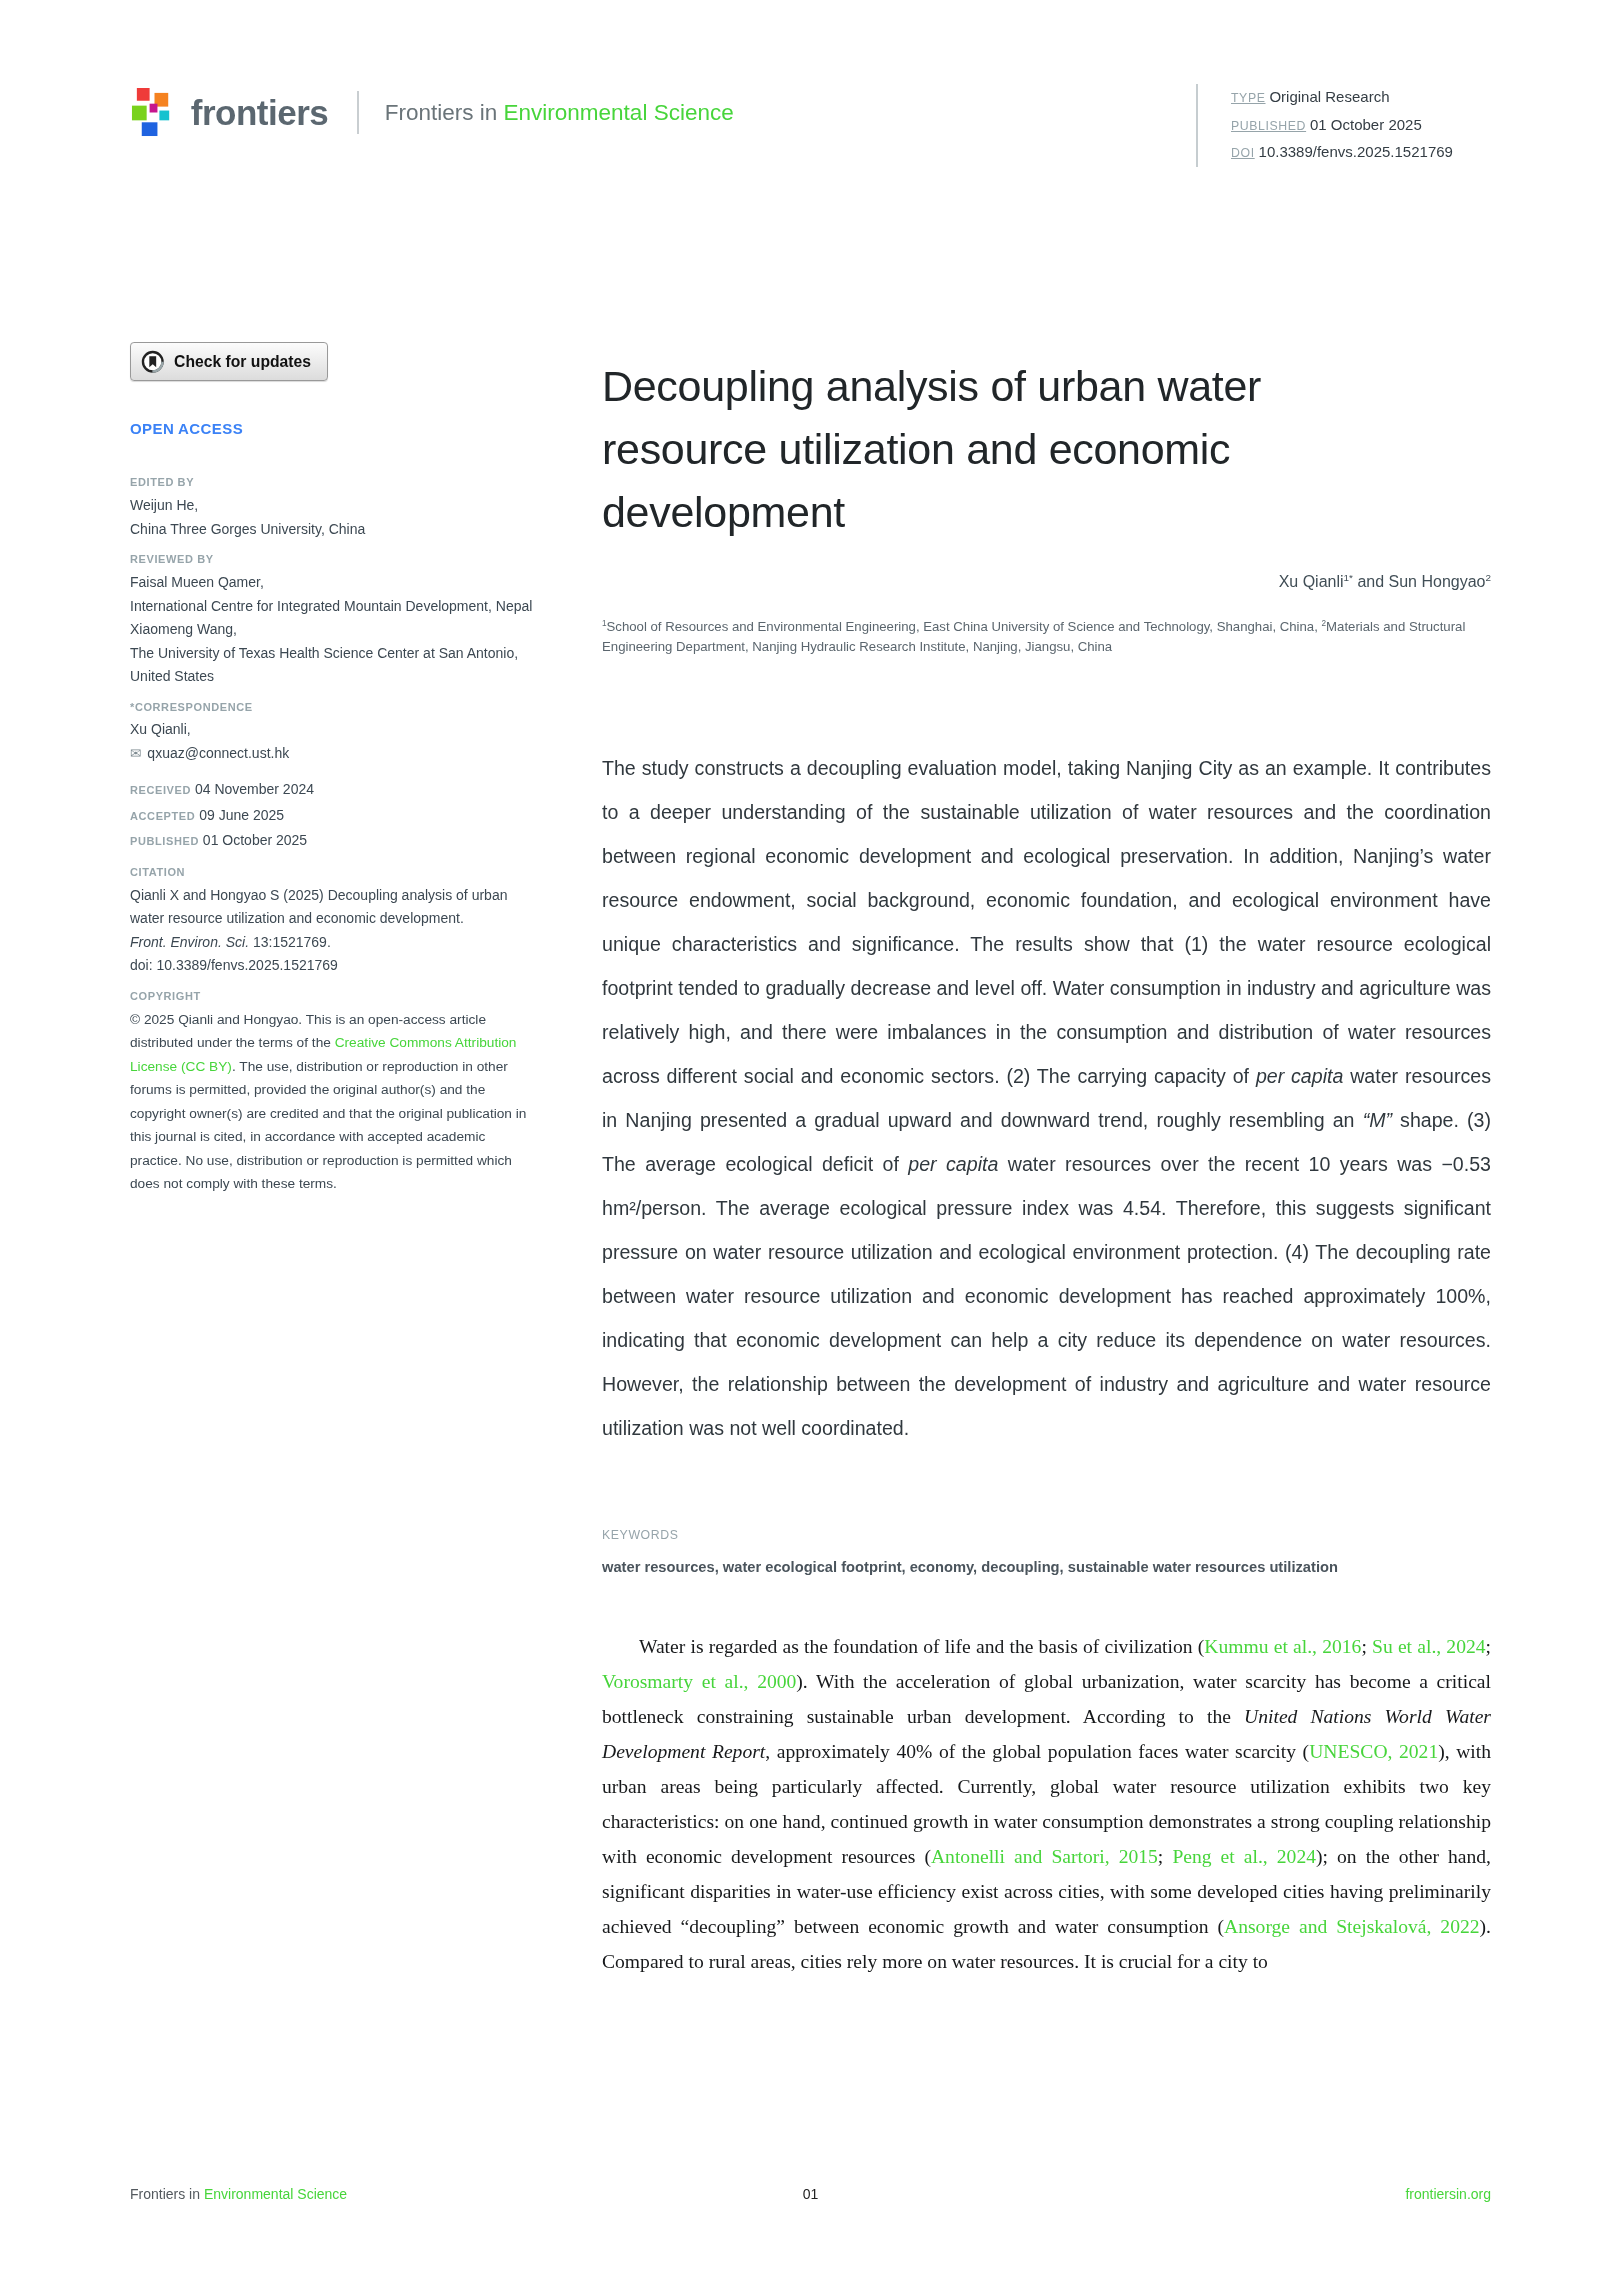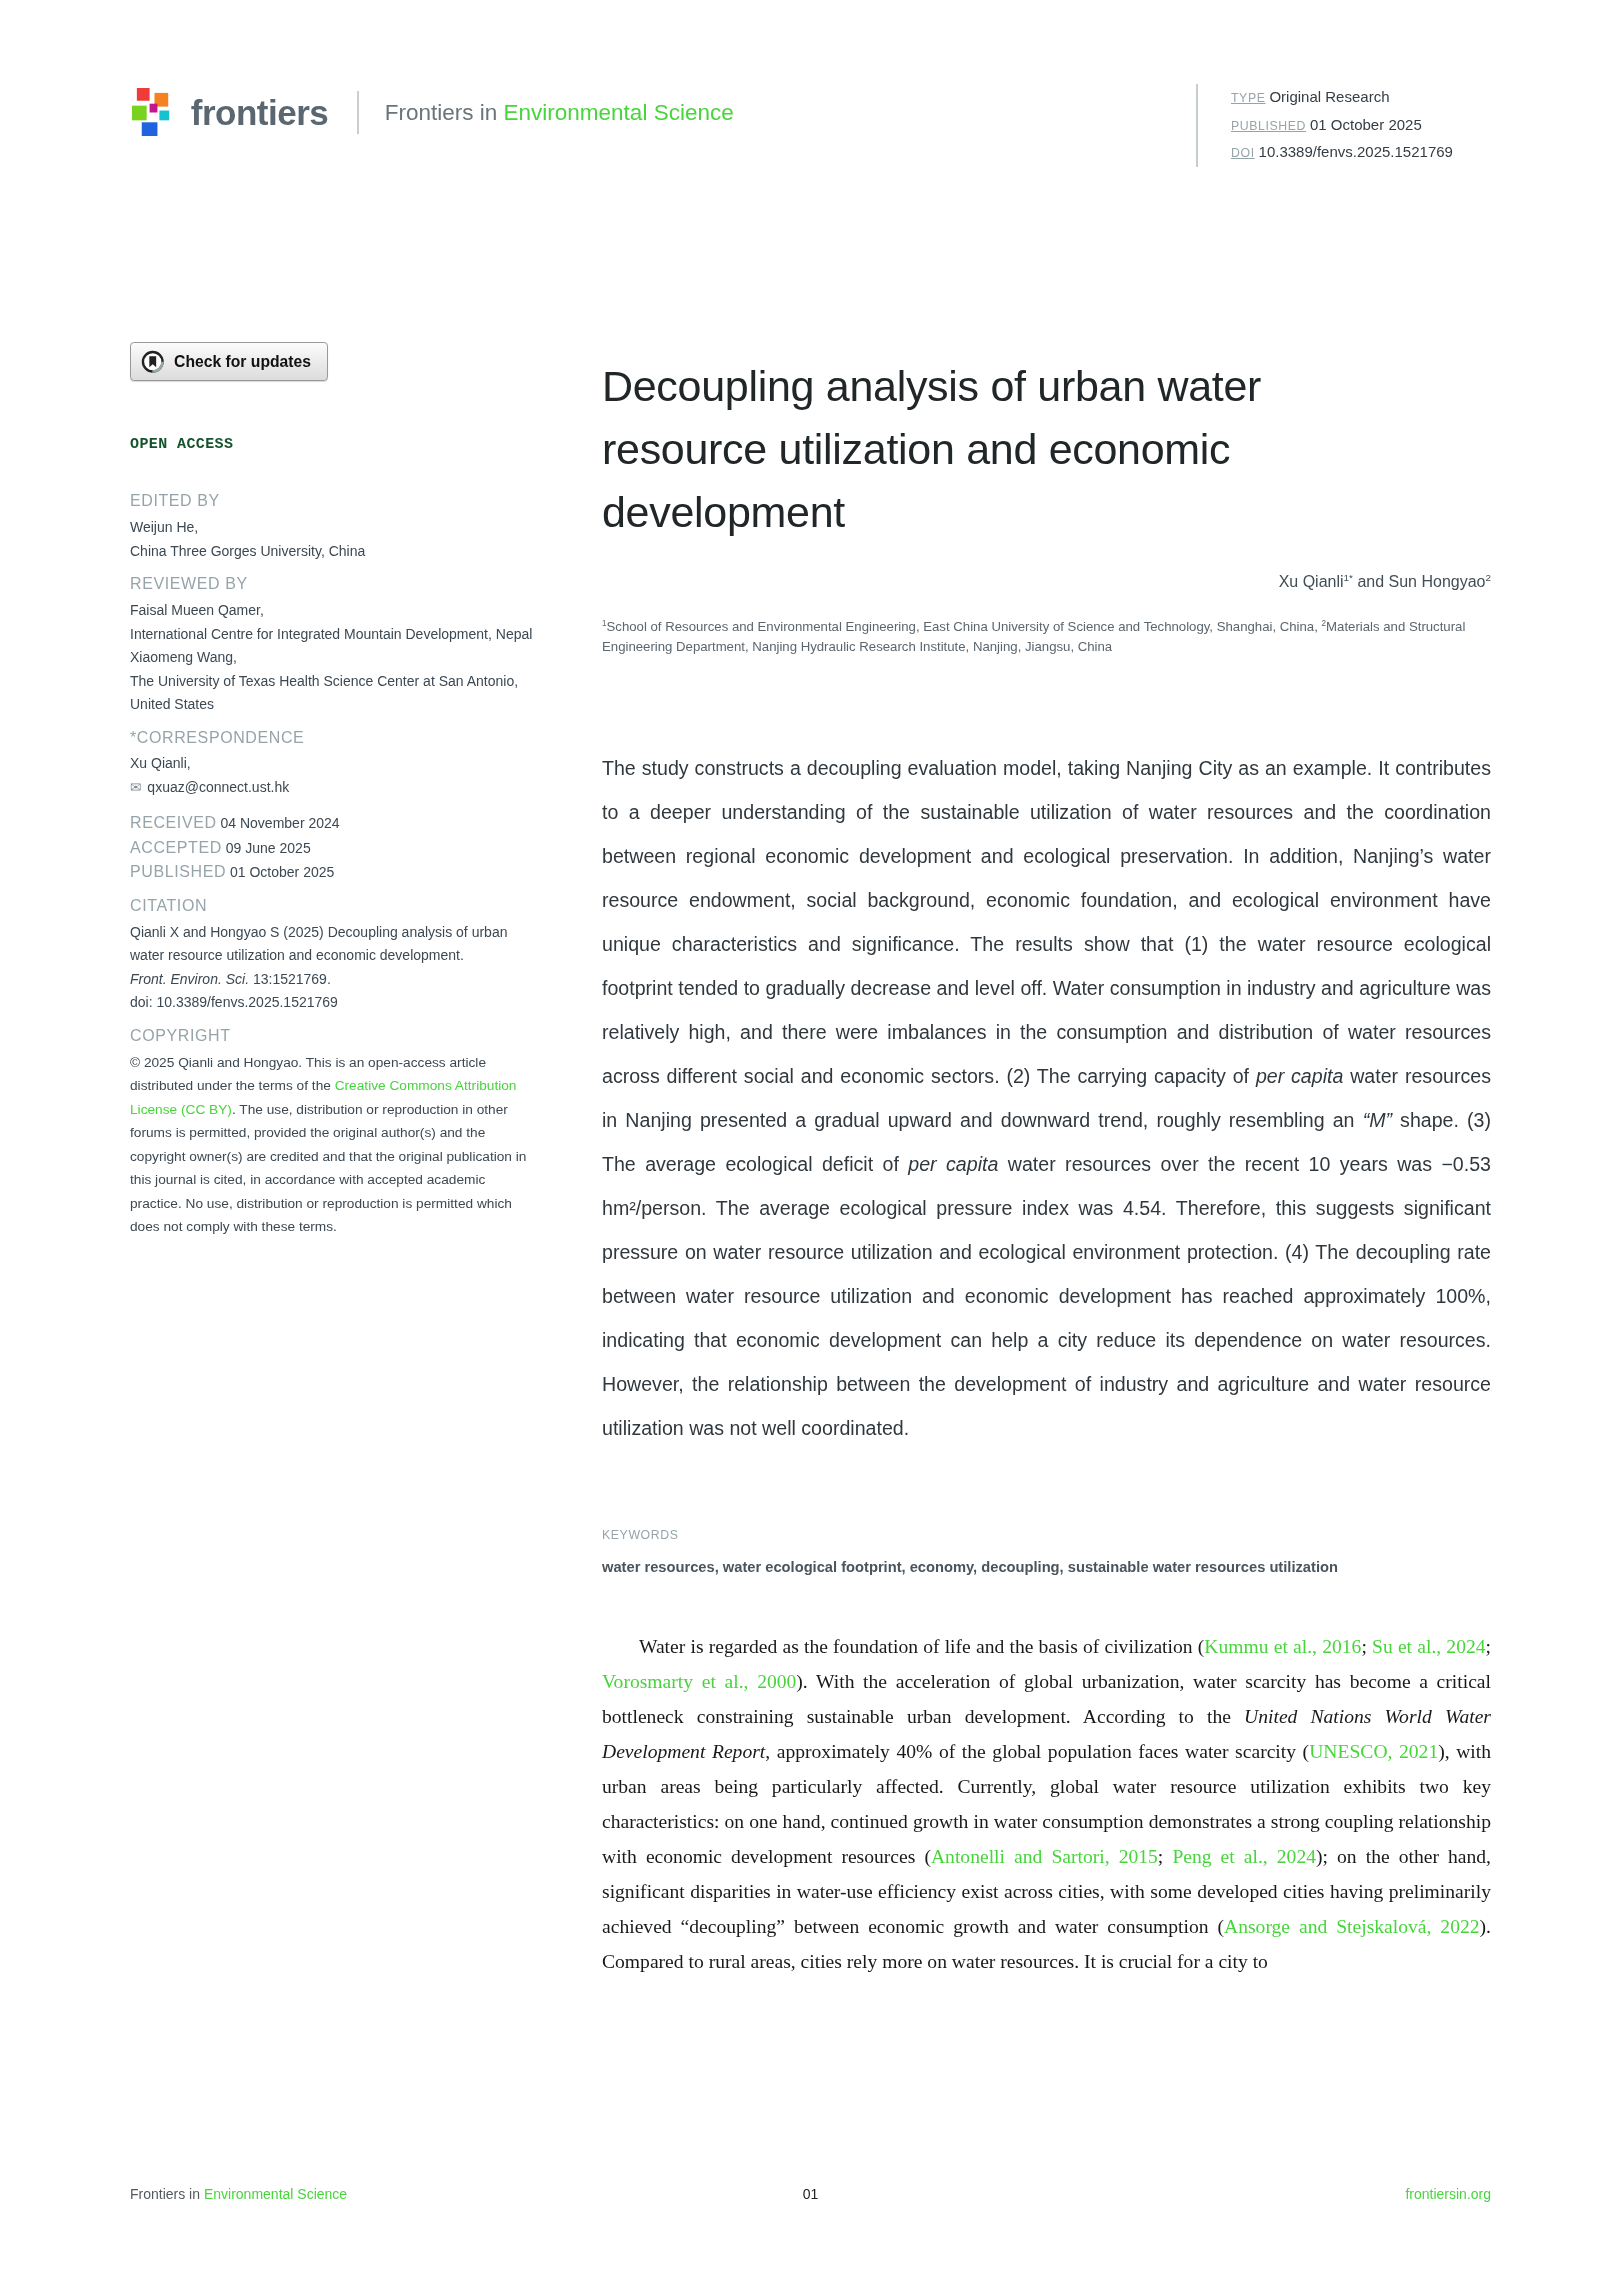"OPEN ACCESS" .open-access { color: #14532d -> #3b82f6; font-family: Liberation Mono, monospace -> none; margin-top: 55px -> 39px }
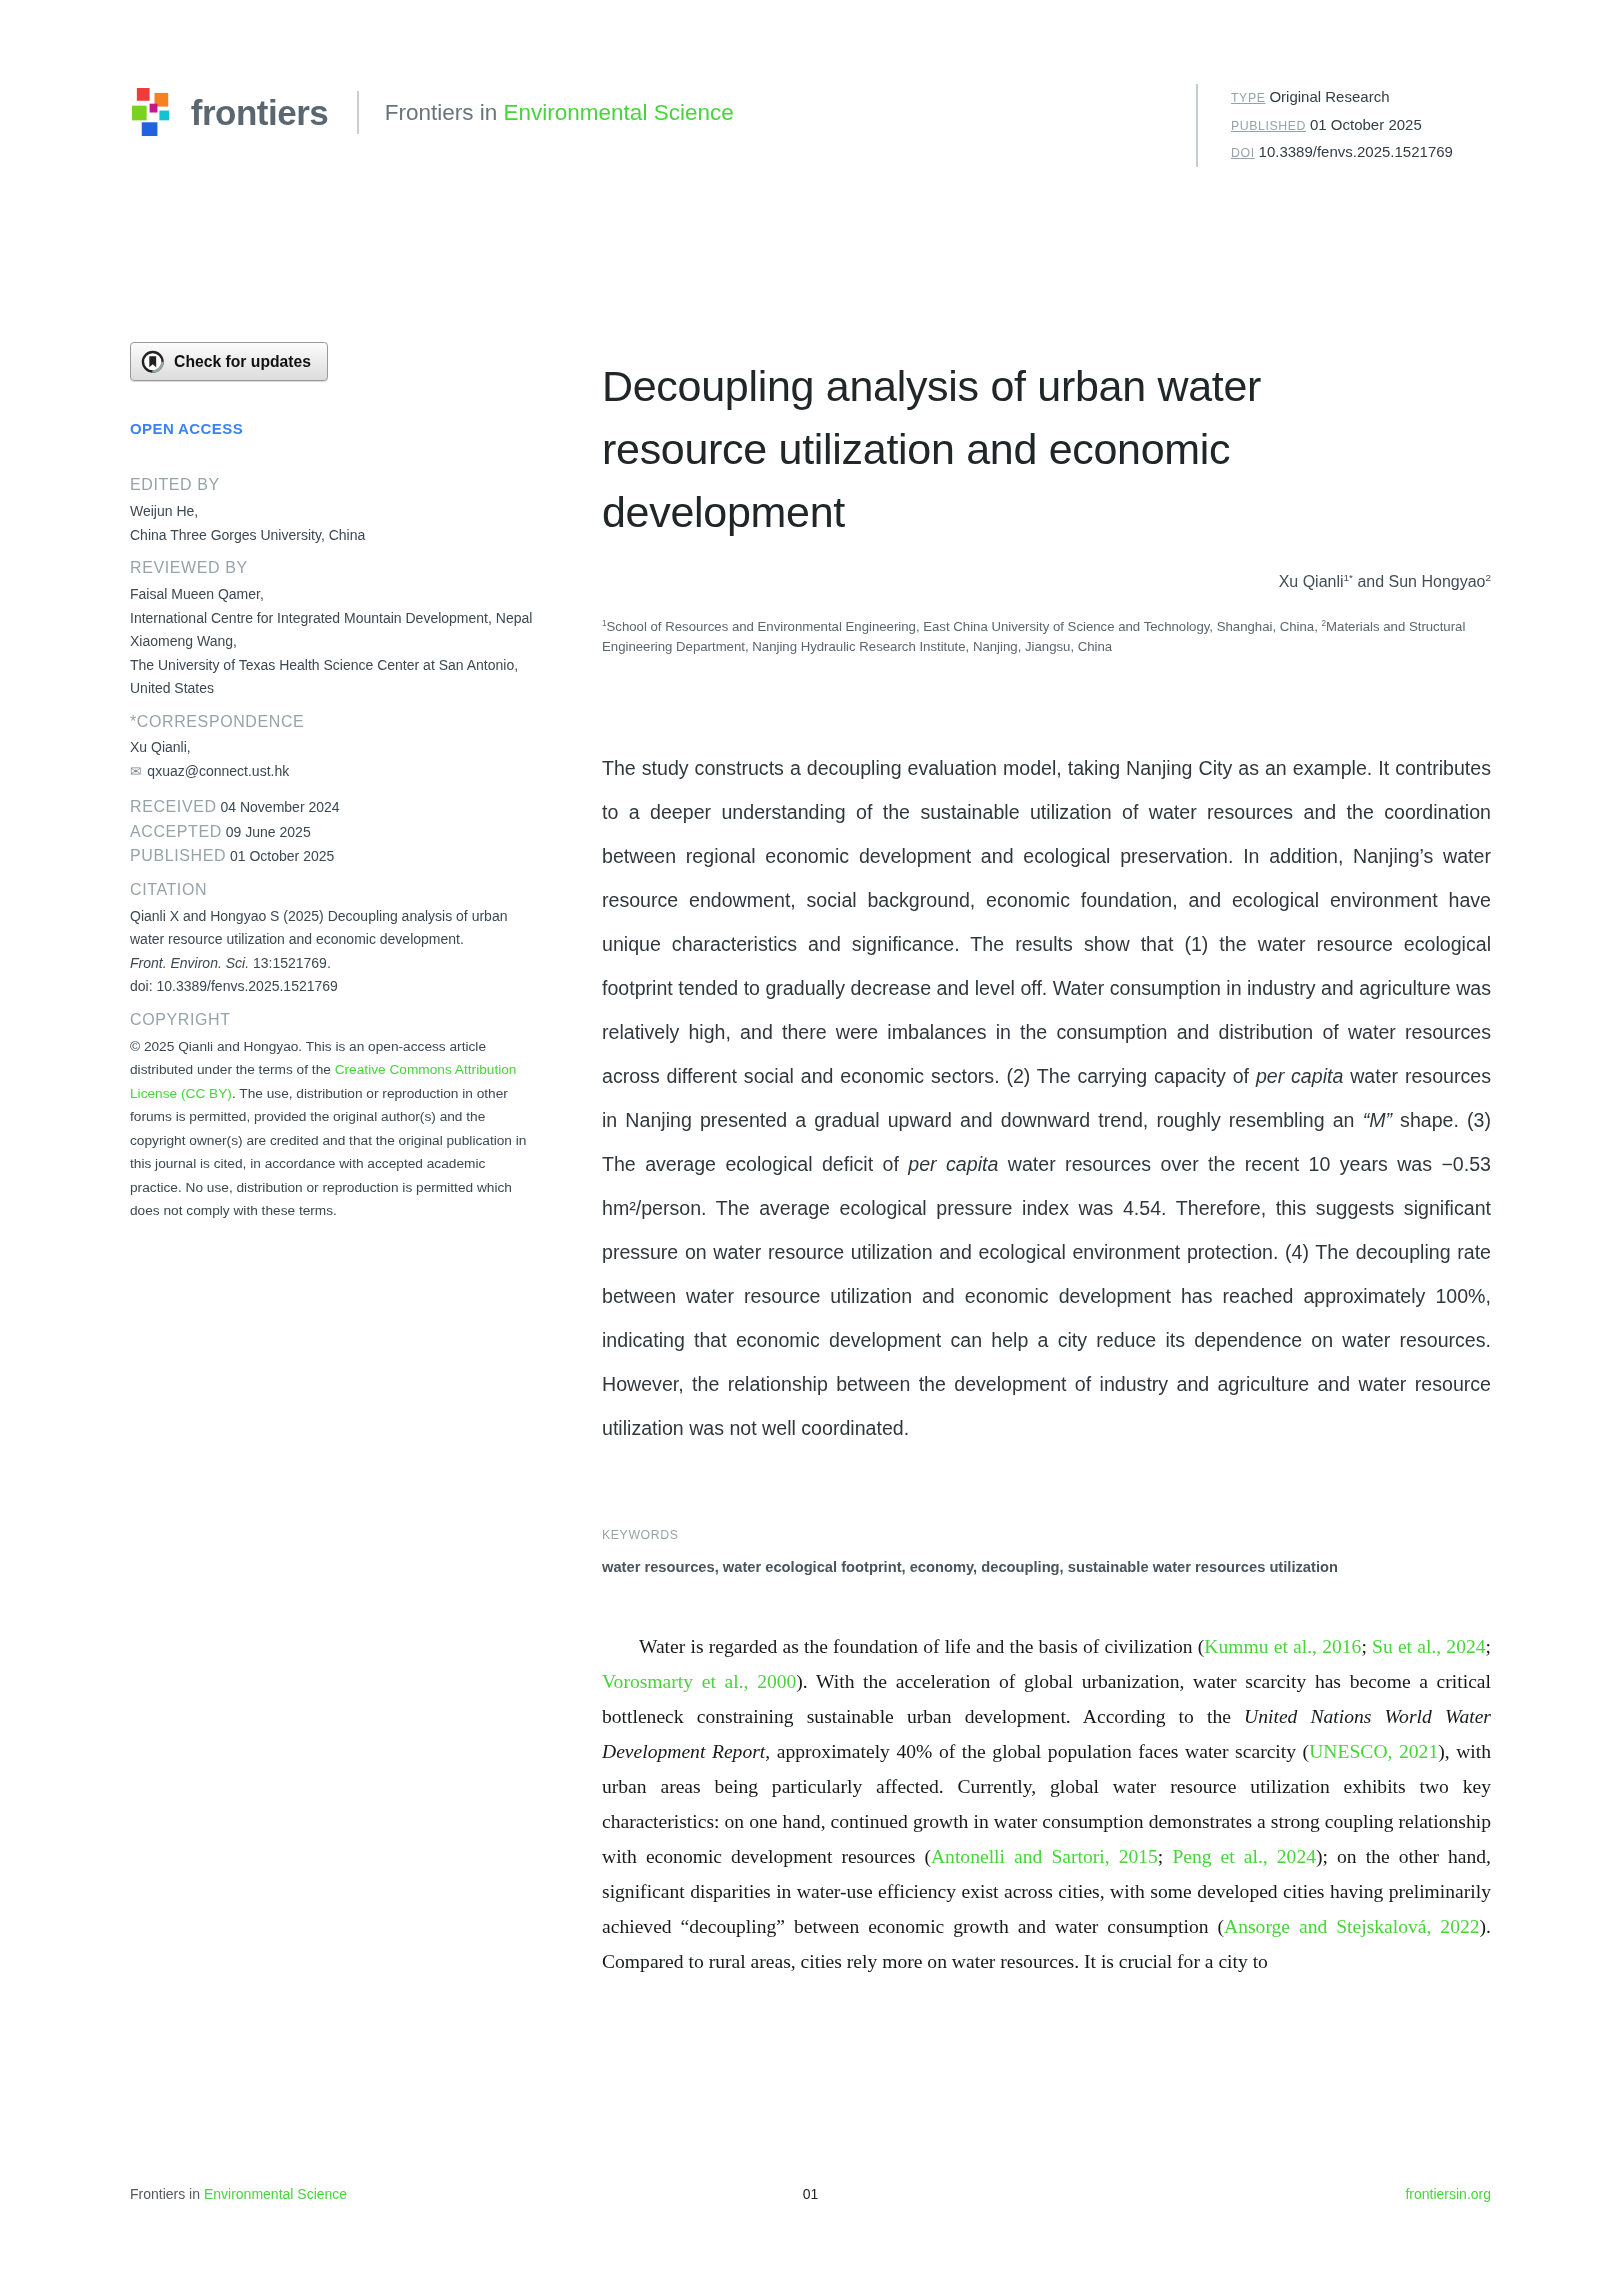"EDITED BY" .side-label { font-size: 16px -> 11px; font-weight: 400 -> 700 }
